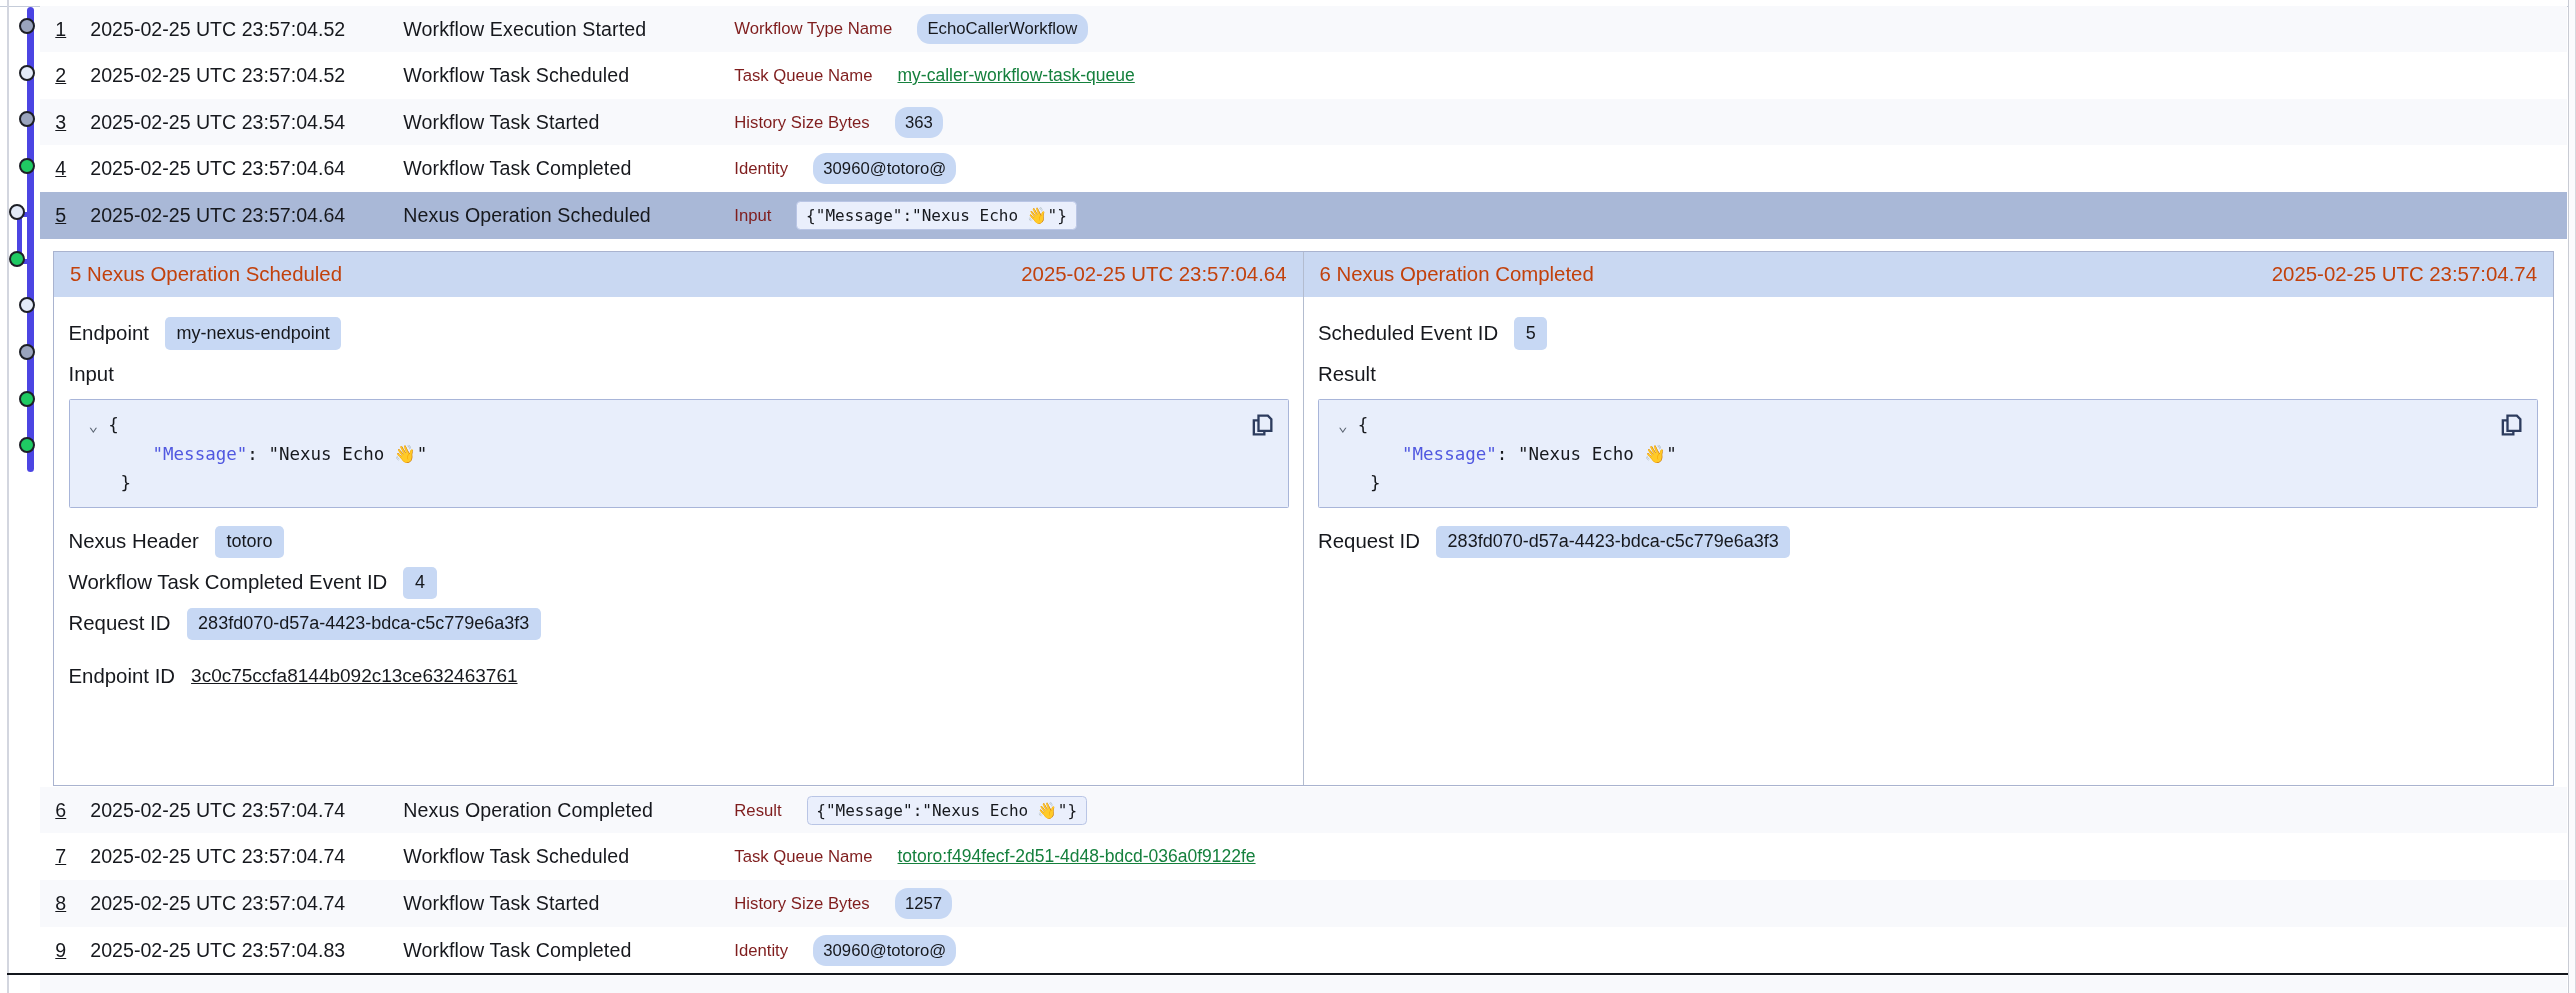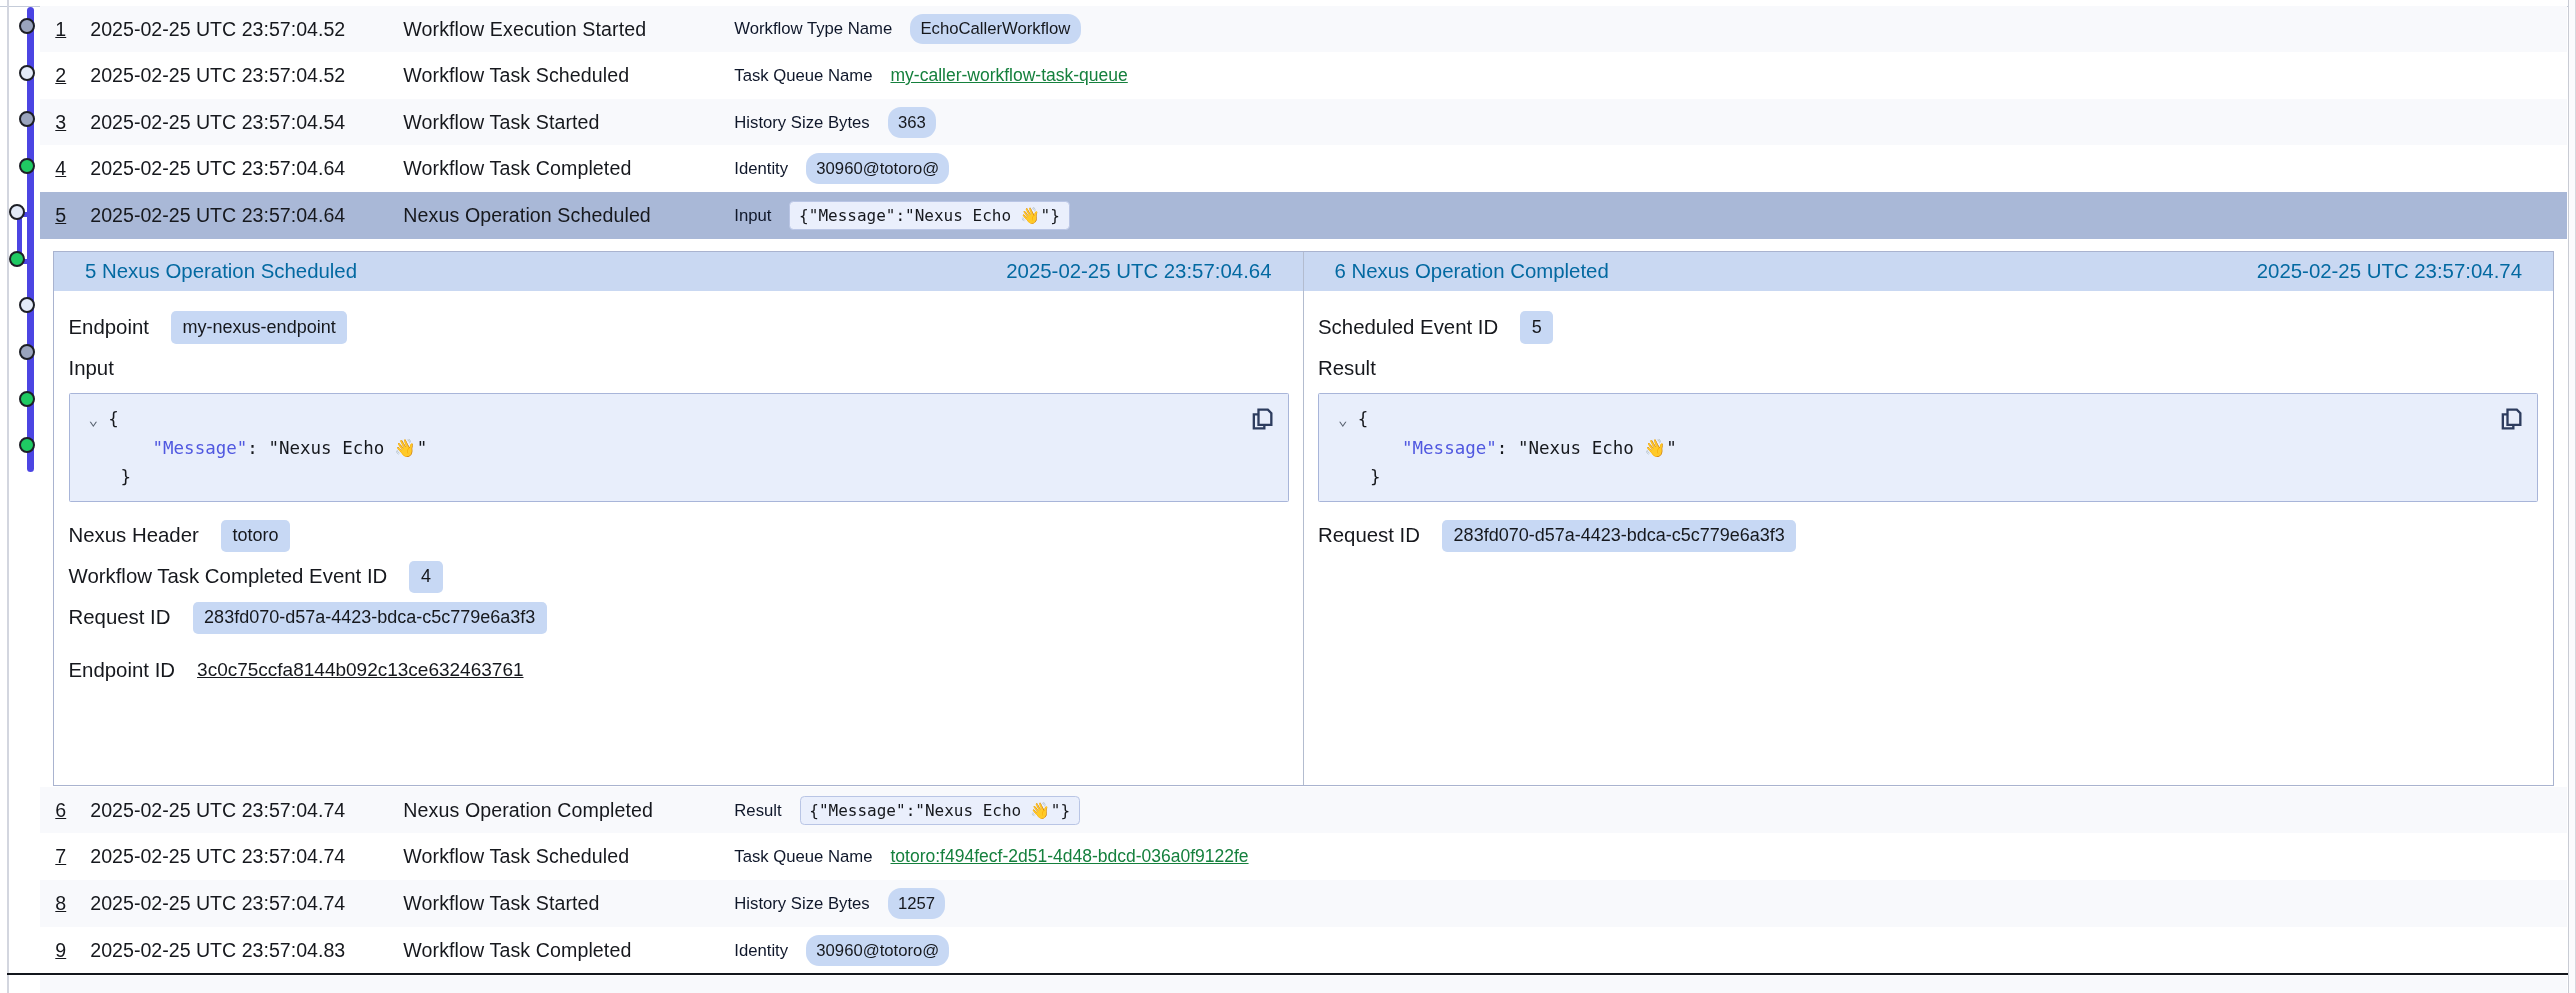"Workflow Type Name" .al { color: #0f172a -> #7f1d1d; margin-right: 18px -> 25px }
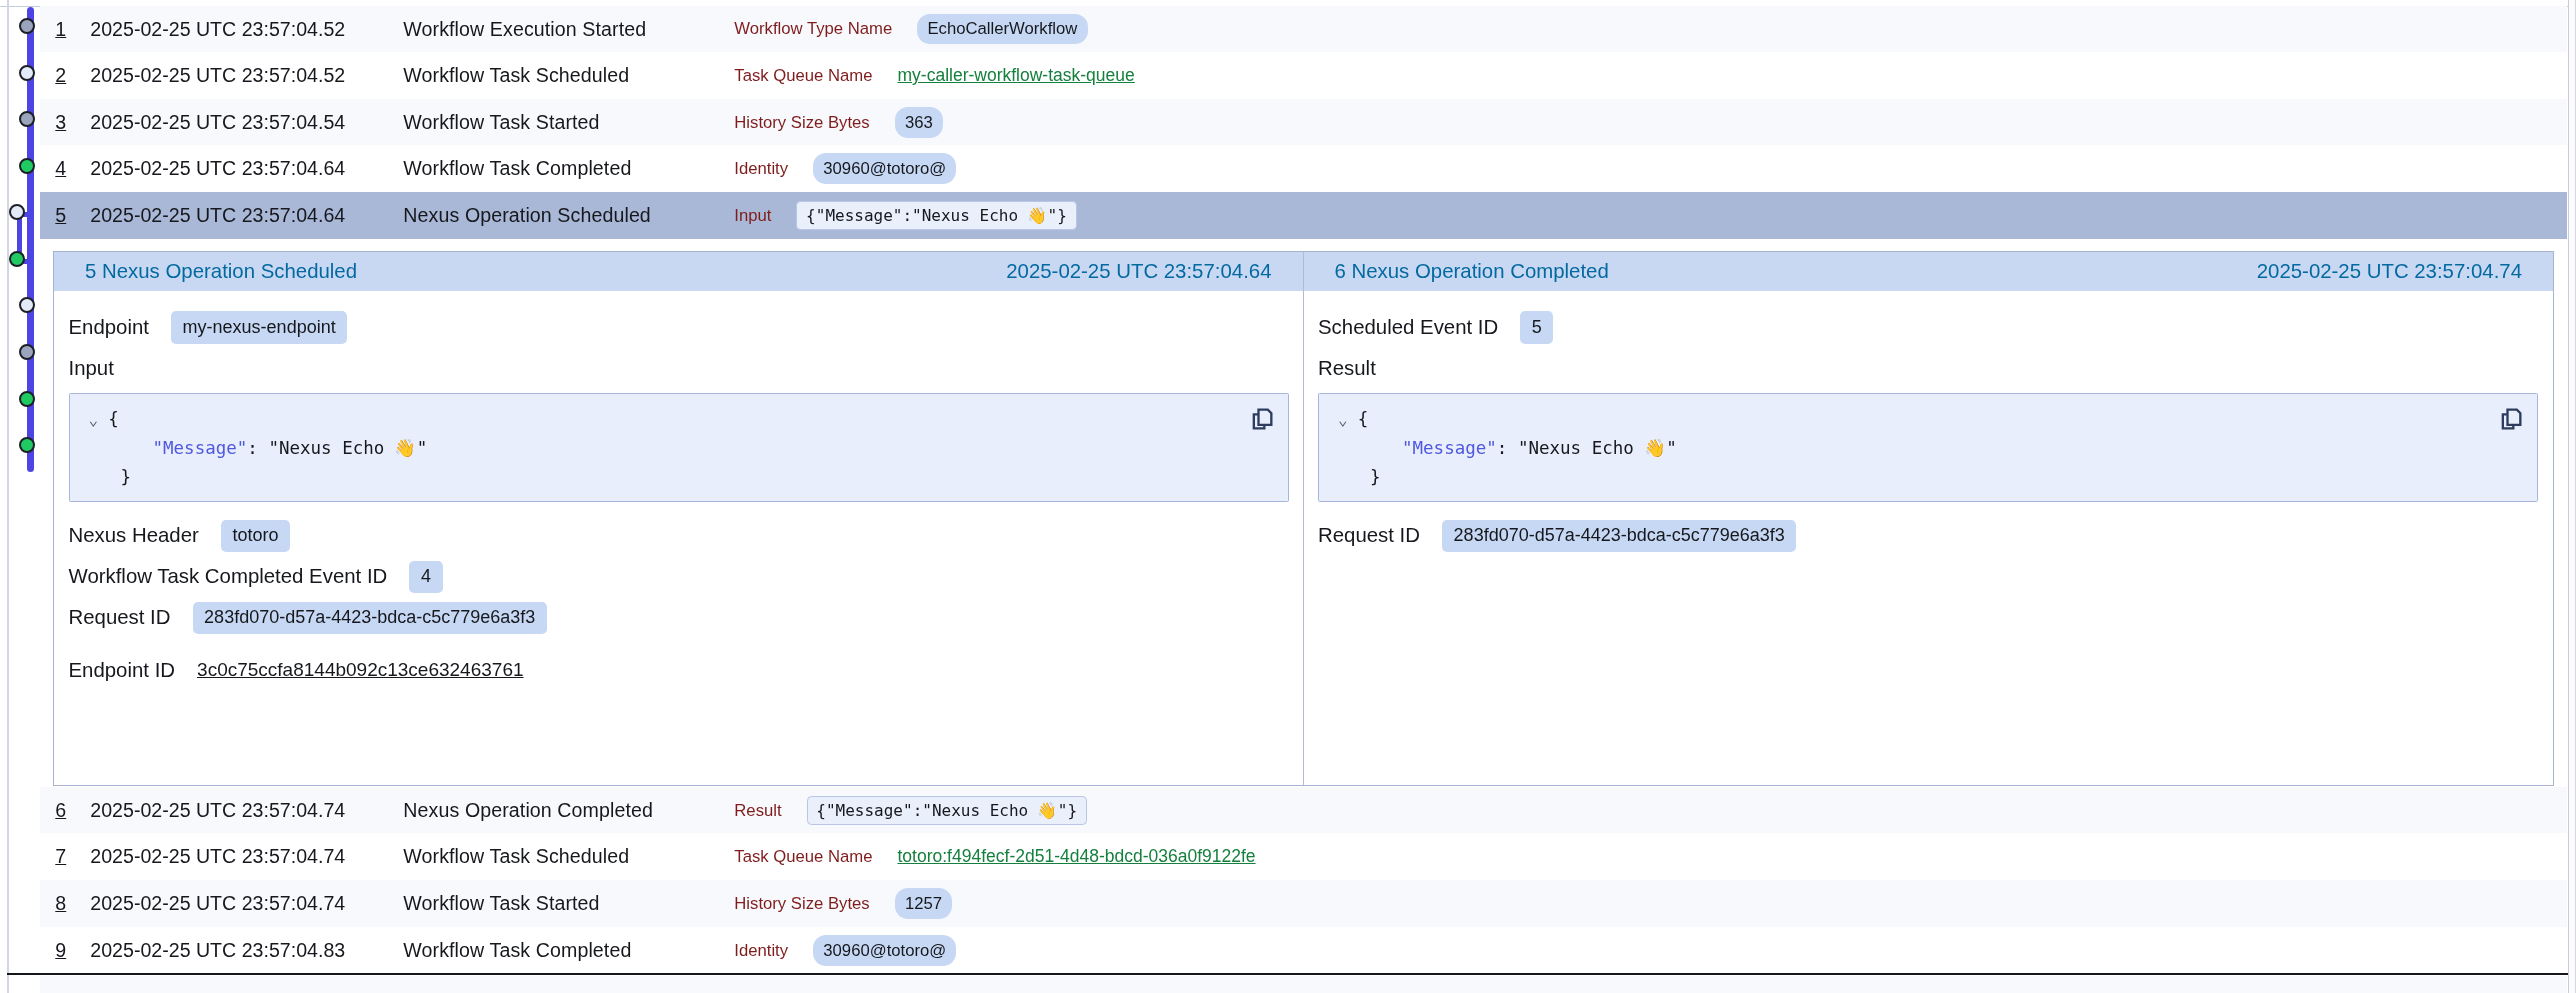"5 Nexus Operation Scheduled" .phead { color: #0369a1 -> #c2410c; height: 39px -> 45px; padding: 0 31px -> 0 16px }
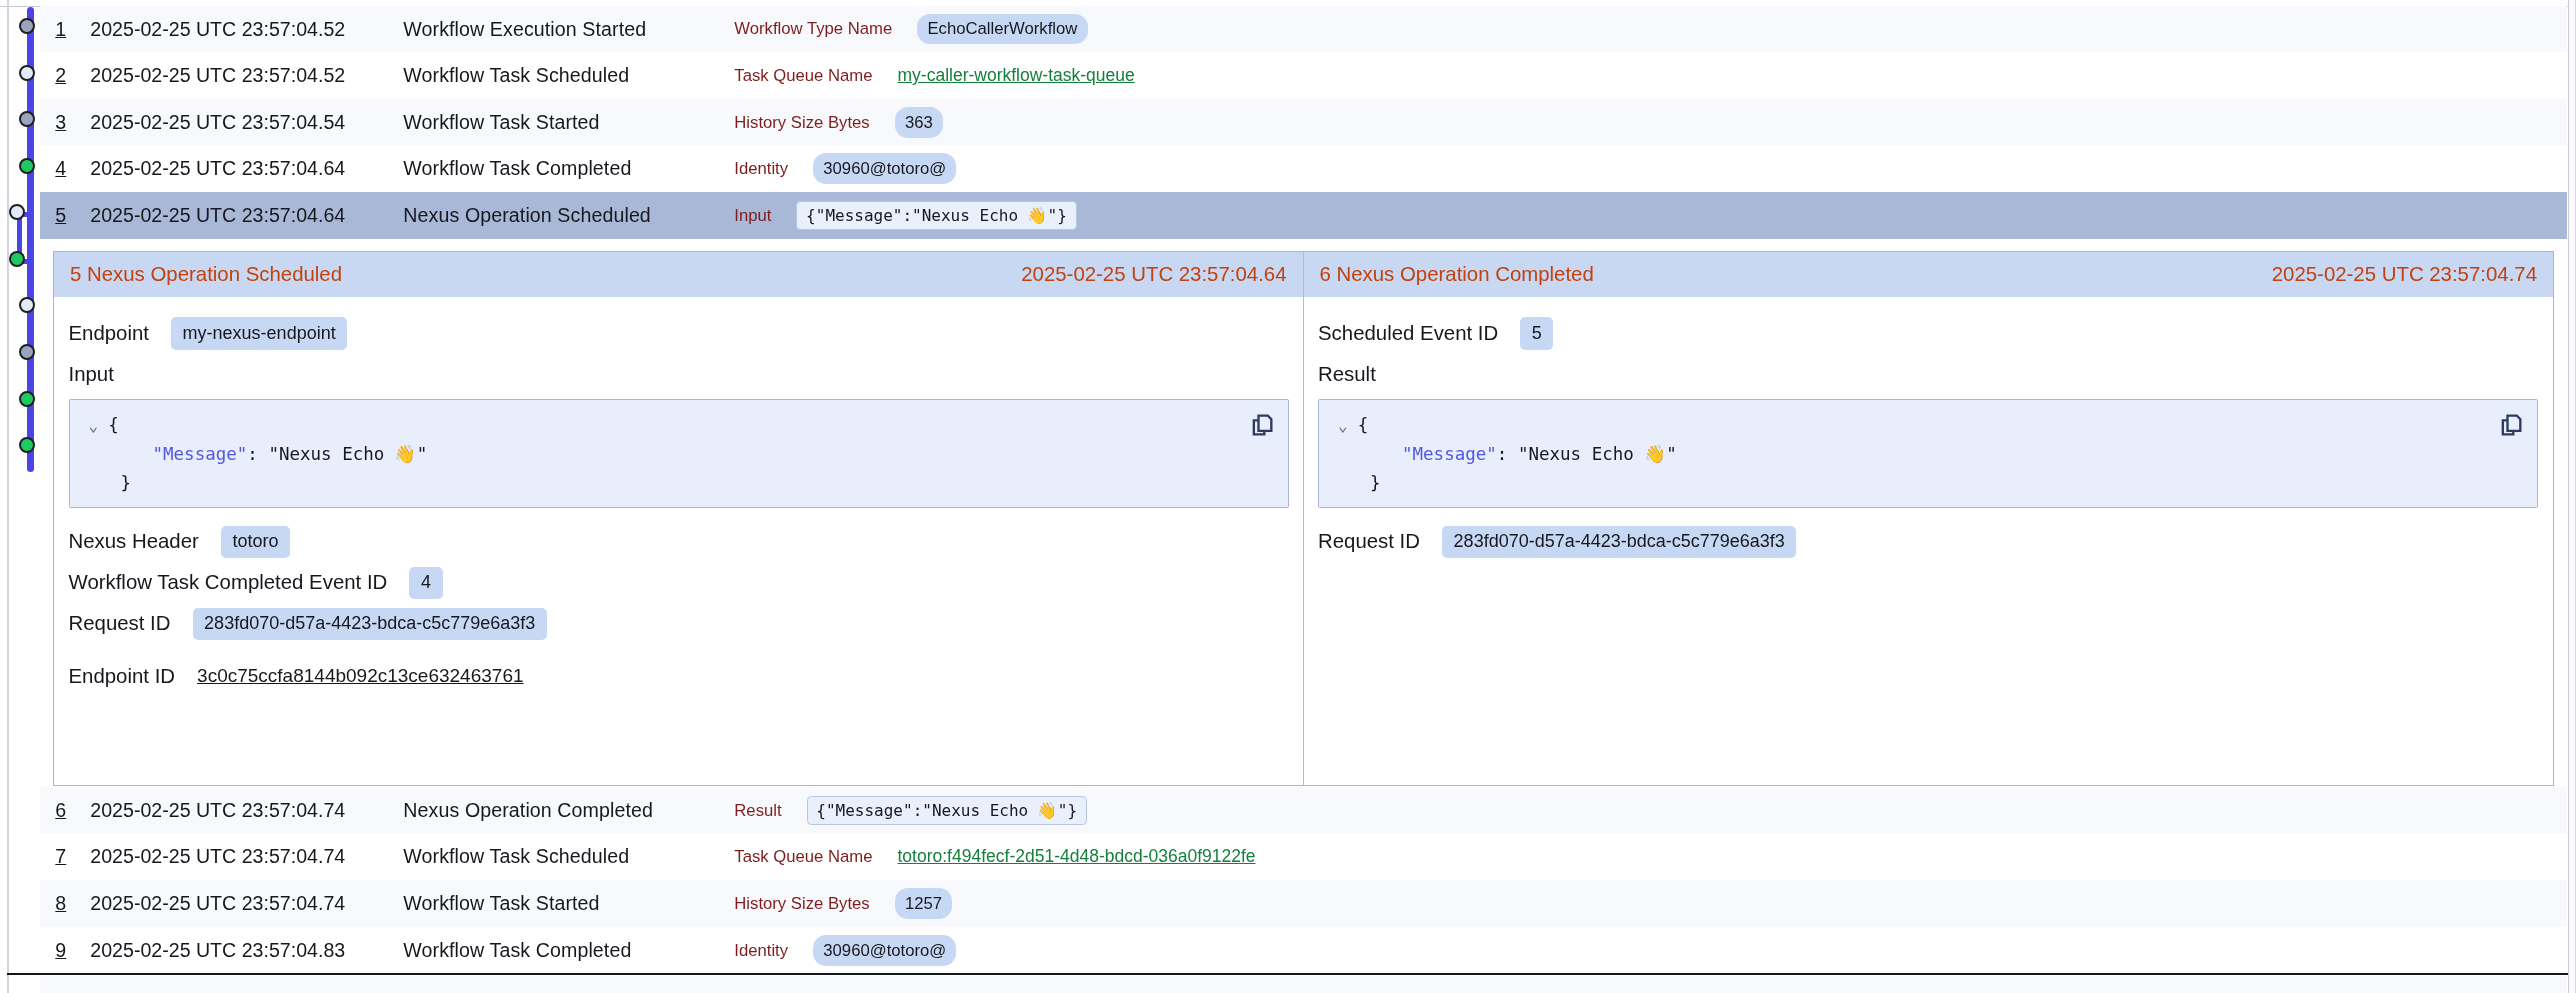"Endpoint" .frow { gap: 6px -> none }
